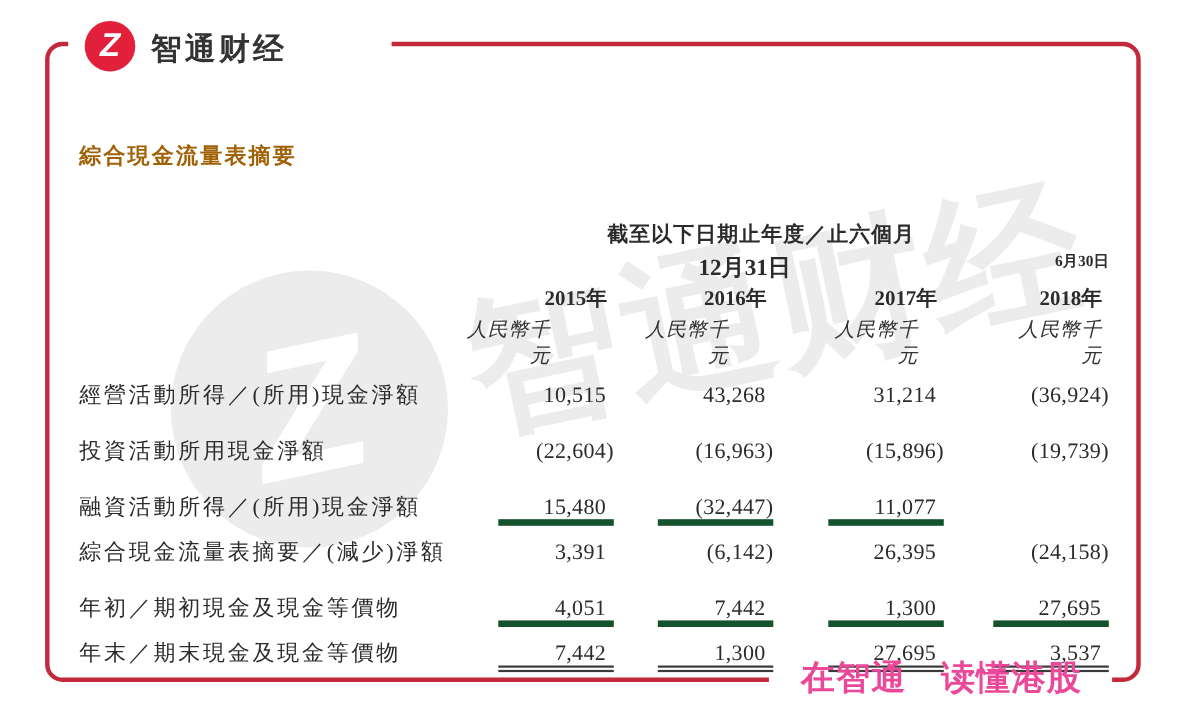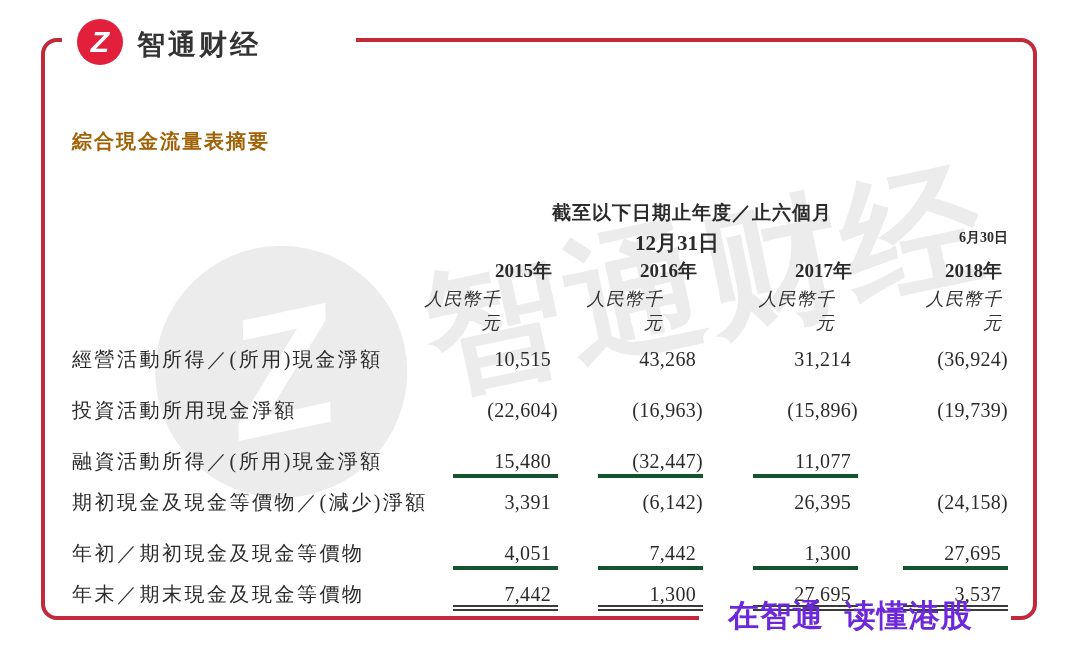"15,480" .trow.u-single .tval { border-bottom: 4px solid #14532d -> 6px solid #14532d }
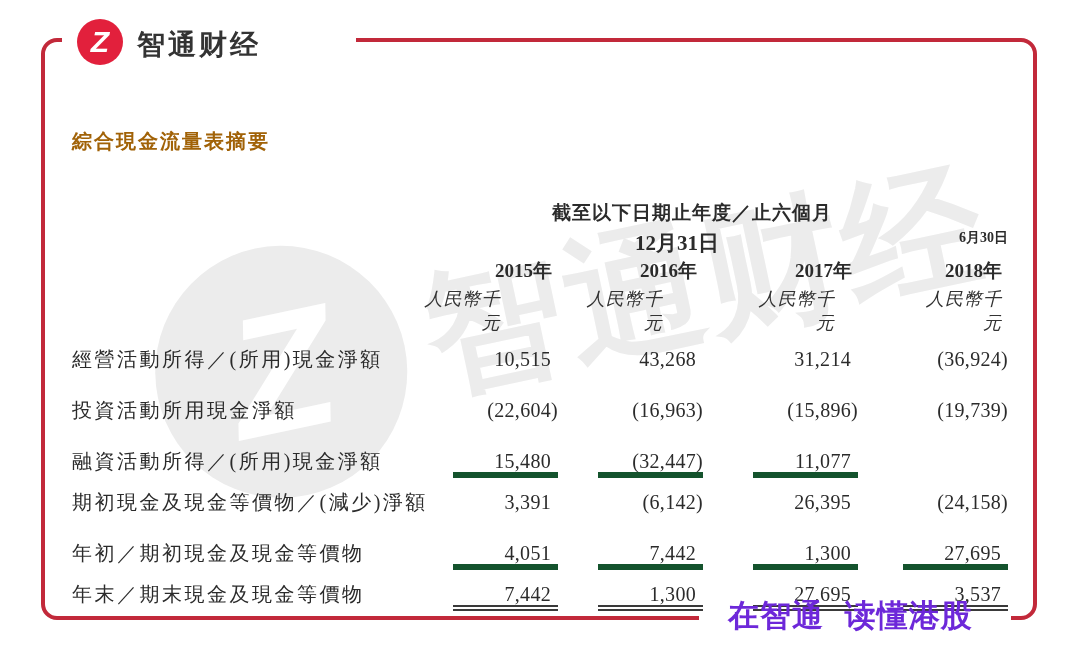"期初現金及現金等價物／(減少)淨額" div.tlabel { text: 期初現金及現金等價物 -> 綜合現金流量表摘要 }
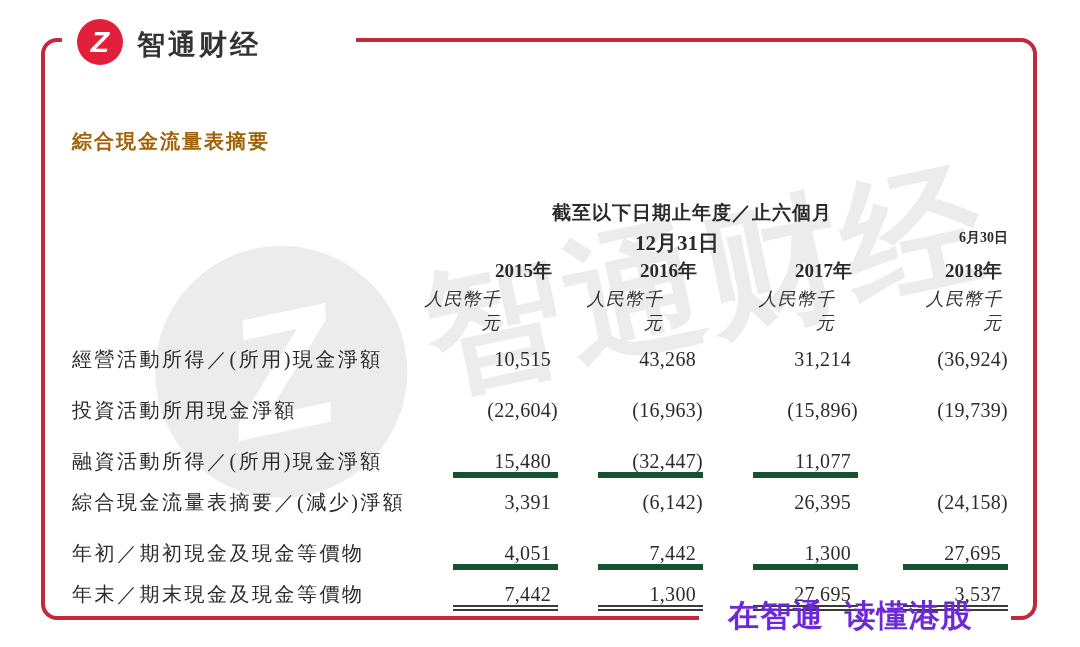"在智通 读懂港股" .slogan { color: #6d28d9 -> #ec4899; font-family: Liberation Serif, serif -> Liberation Mono, monospace }
